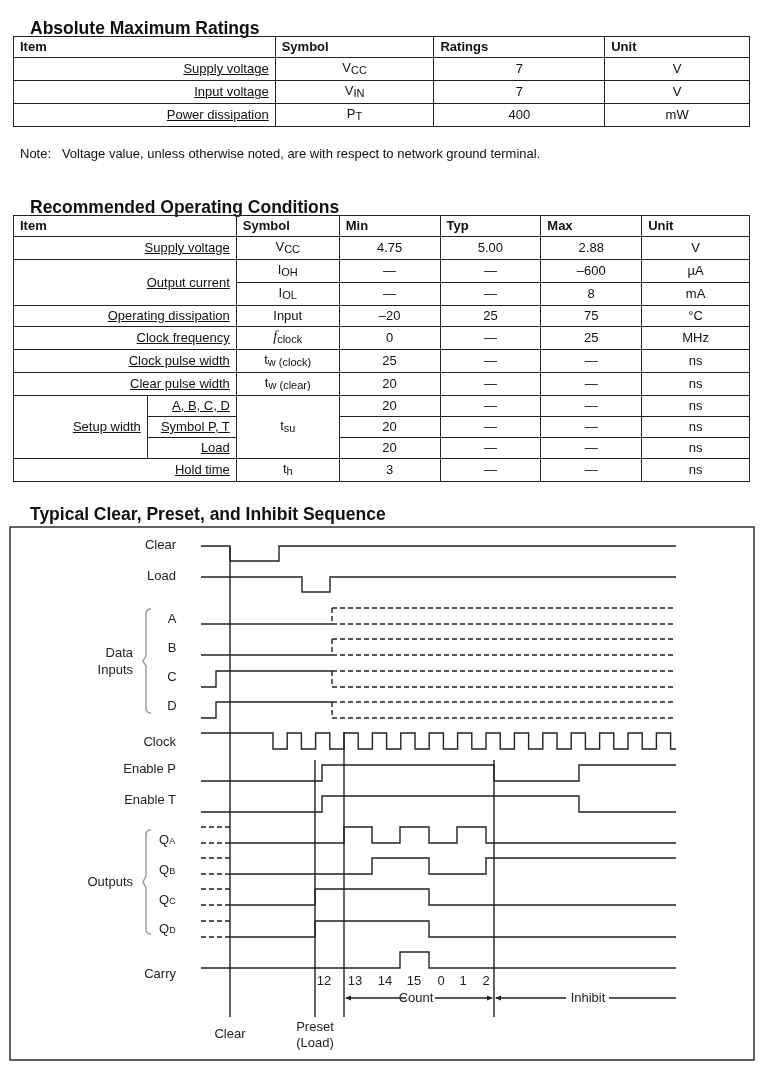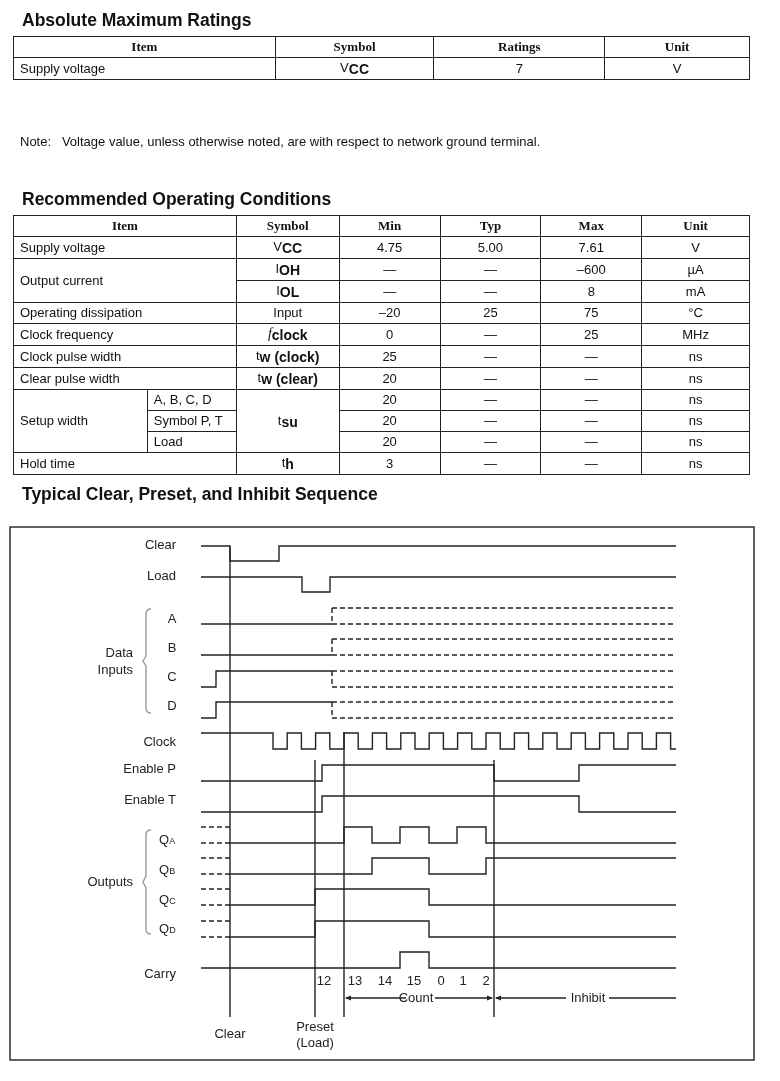"Absolute Maximum Ratings" h2 { margin: 2px -> 10px }
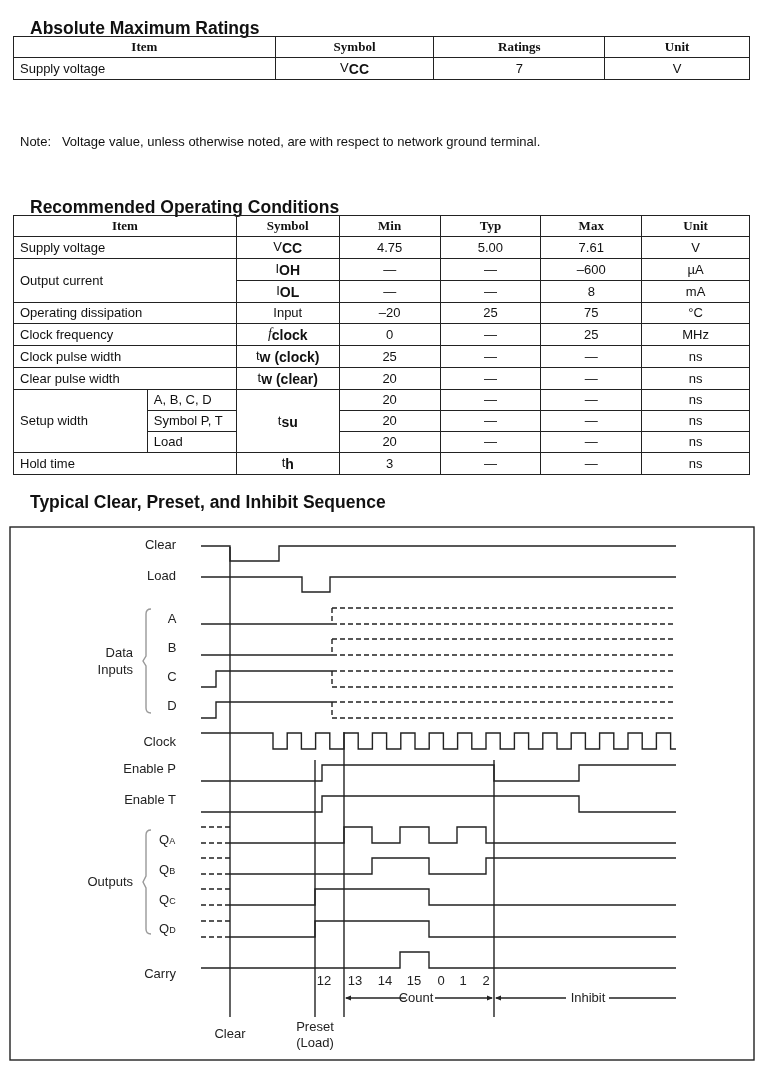"Item" th { font-family: Liberation Serif, serif -> none; text-align: center -> left }
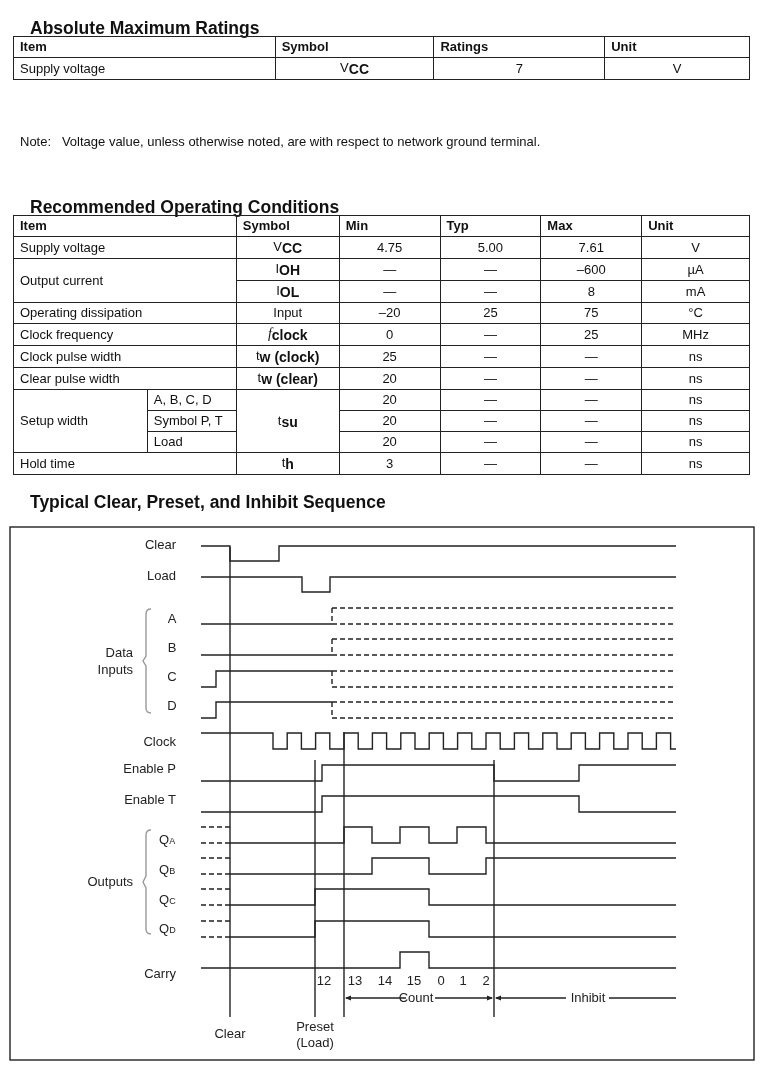"Supply voltage" td.l { text-align: left -> right; text-decoration: none -> underline }
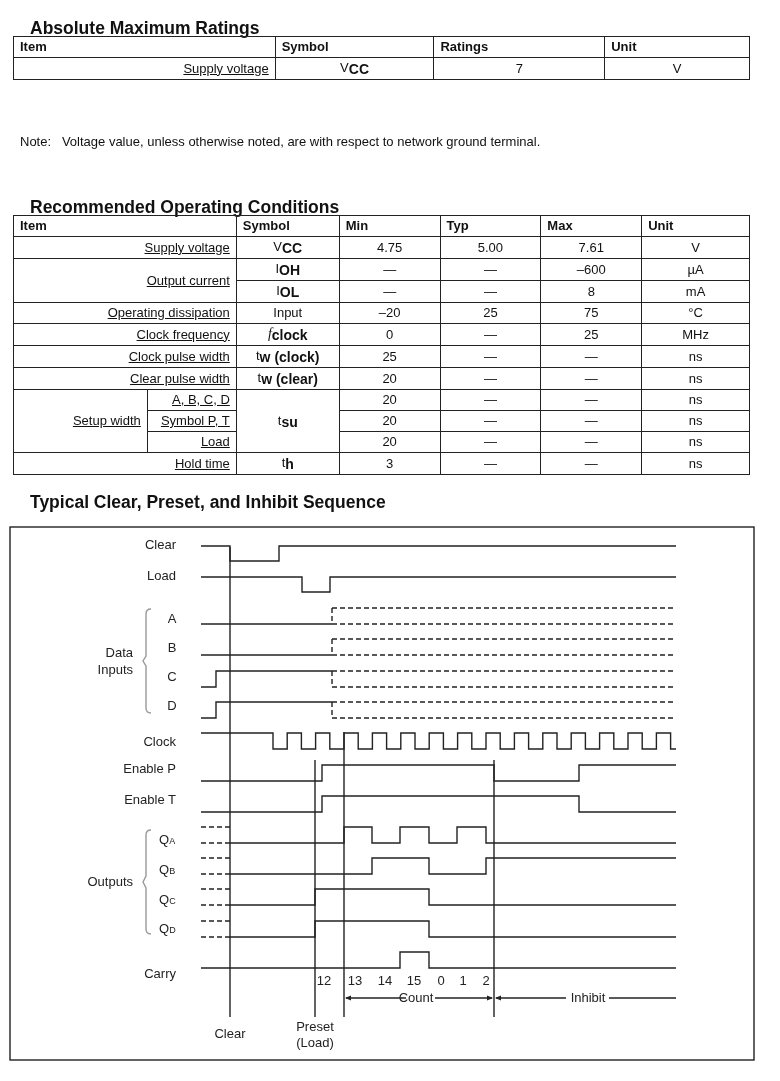"CC" sub { font-size: 14px -> 11px; font-weight: bold -> none }
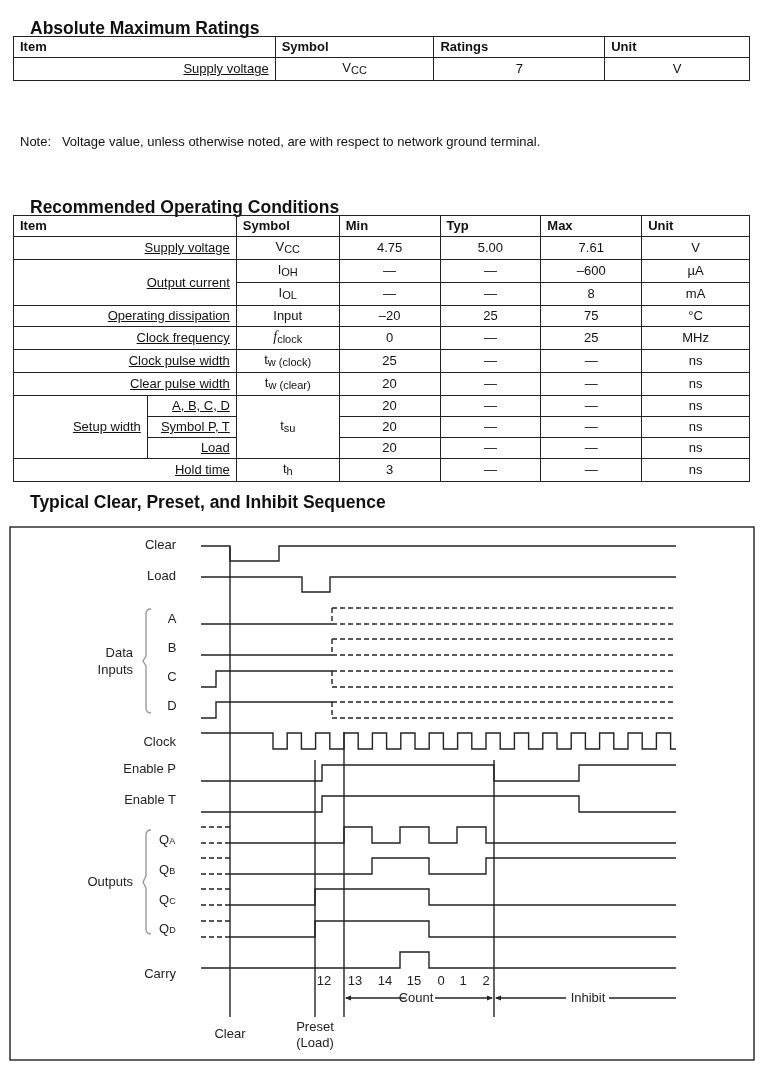"Input voltage" tr { html: none -> <tr> <td>Input voltage</td> <td><span>V</span><sub>IN</sub></td> <td>7</td> <td>V</td> </tr> }
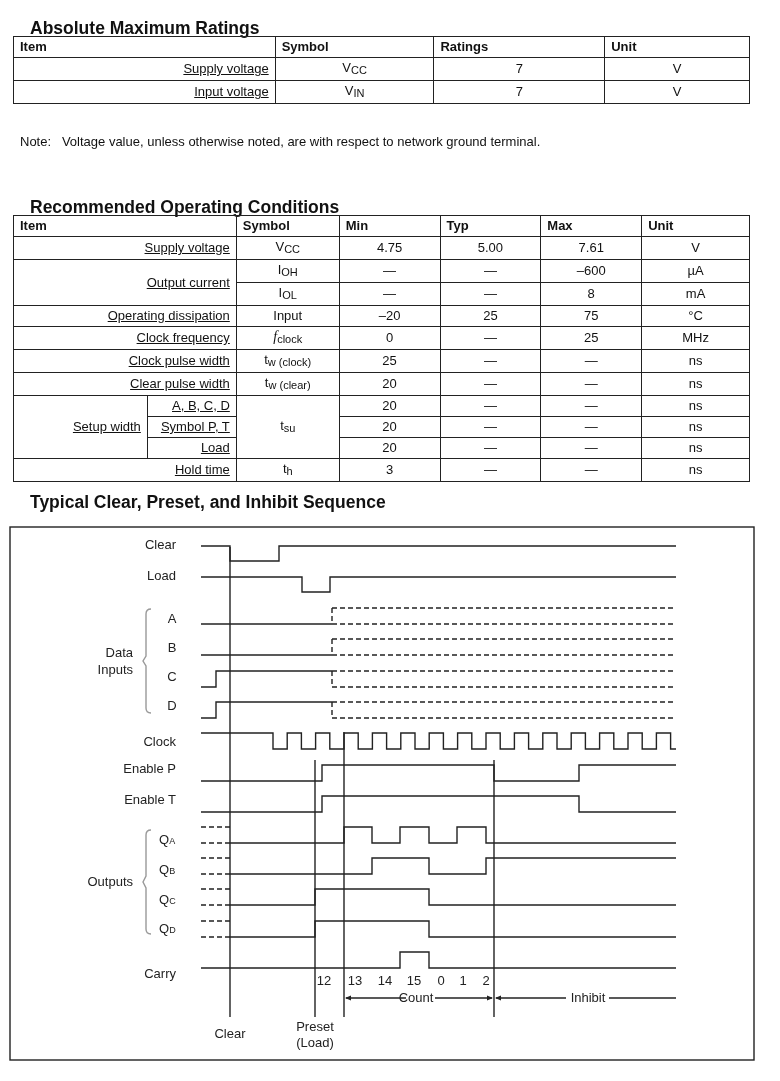"Power dissipation" tr { html: none -> <tr> <td>Power dissipation</td> <td><span>P</span><sub>T</sub></td> <td>400</td> <td>mW</td> </tr> }
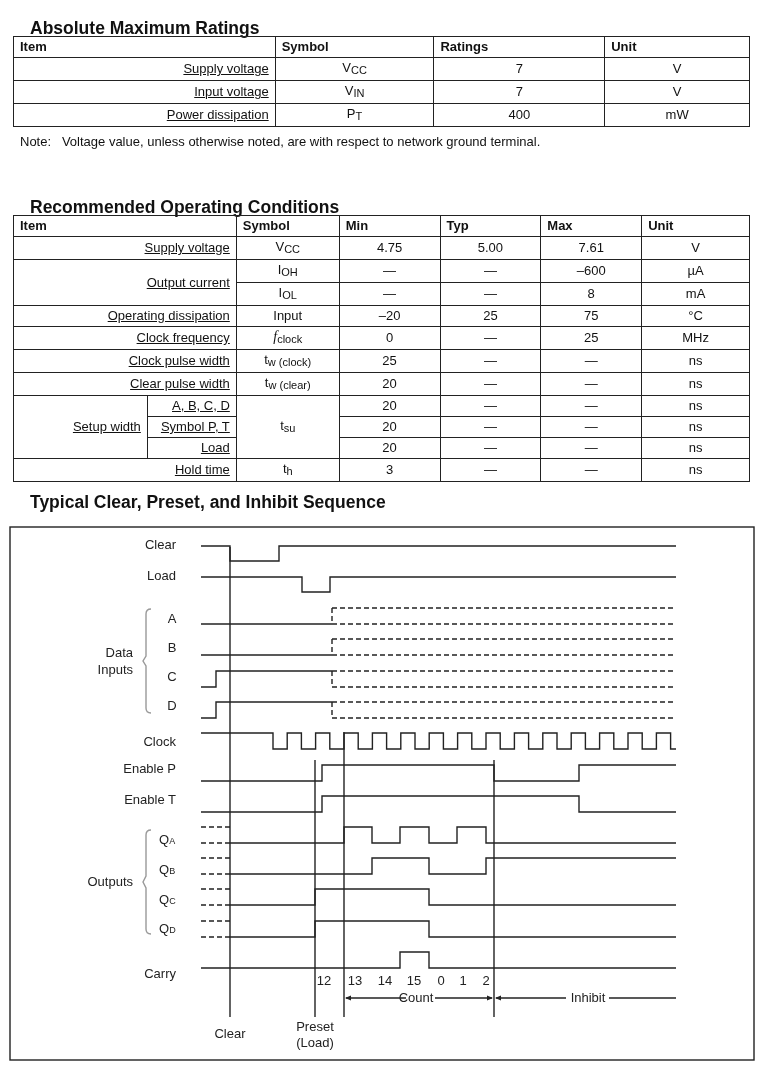"Note: Voltage value, unless otherwise" .note { top: 134px -> 146px }
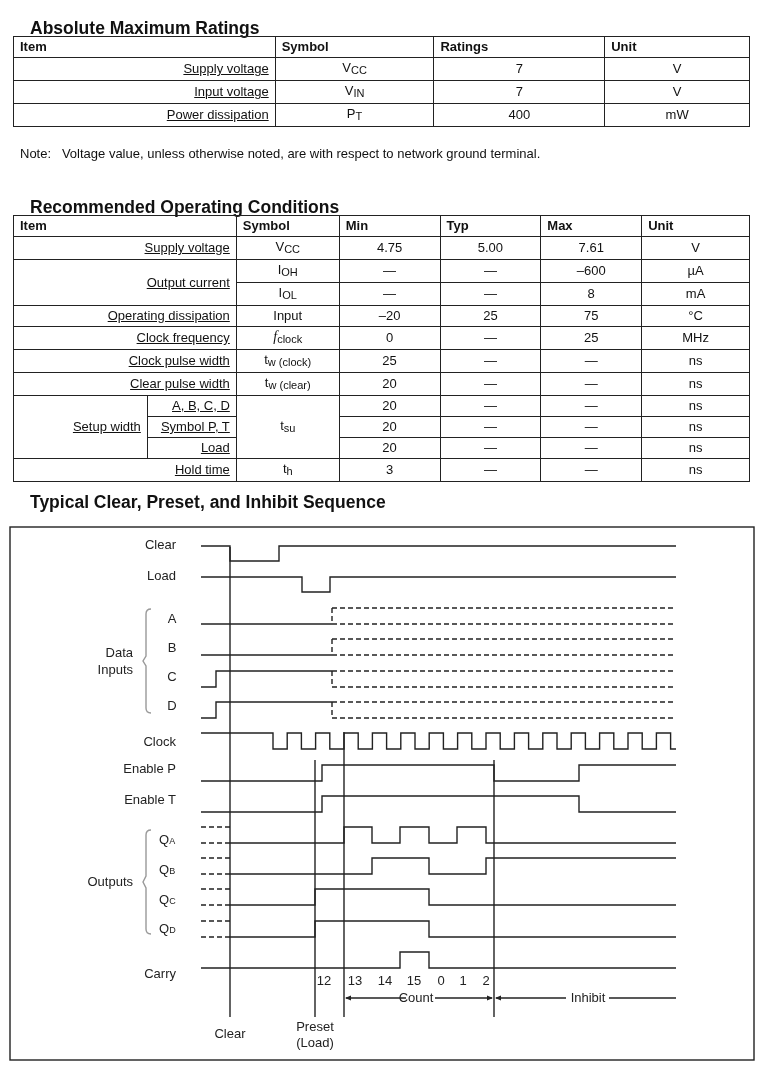"7.61" td.c { text: 7.61 -> 2.88 }
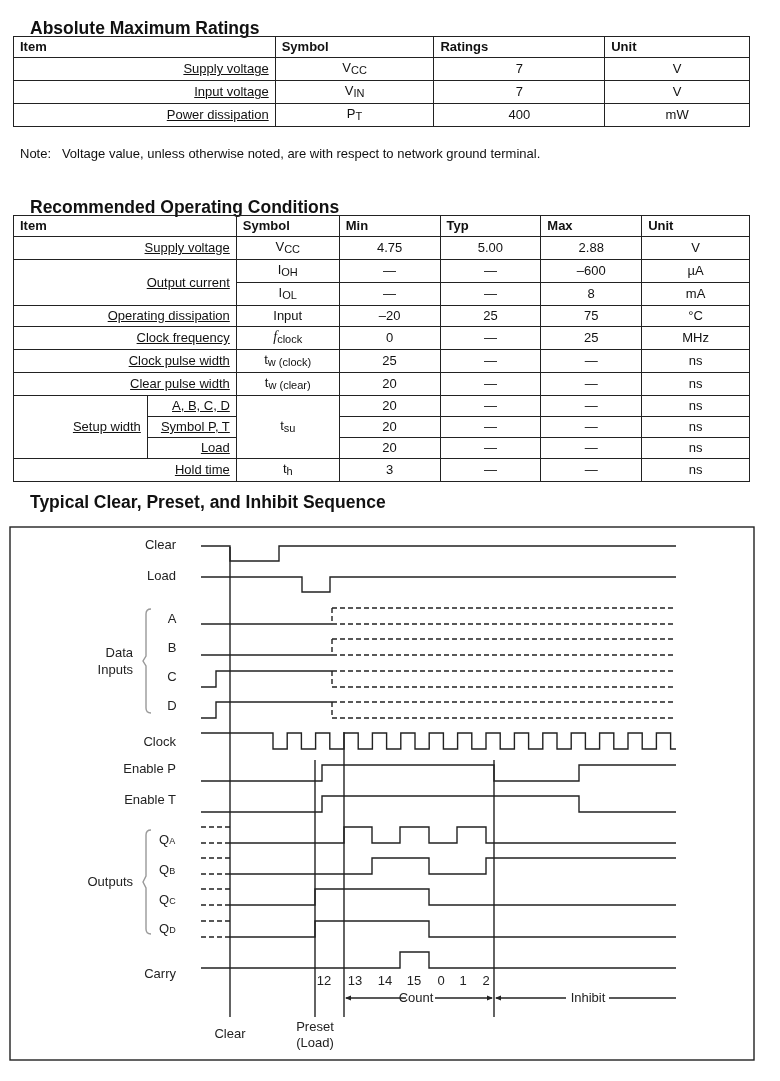"Typical Clear, Preset, and Inhibit" h2 { top: 482px -> 494px }
